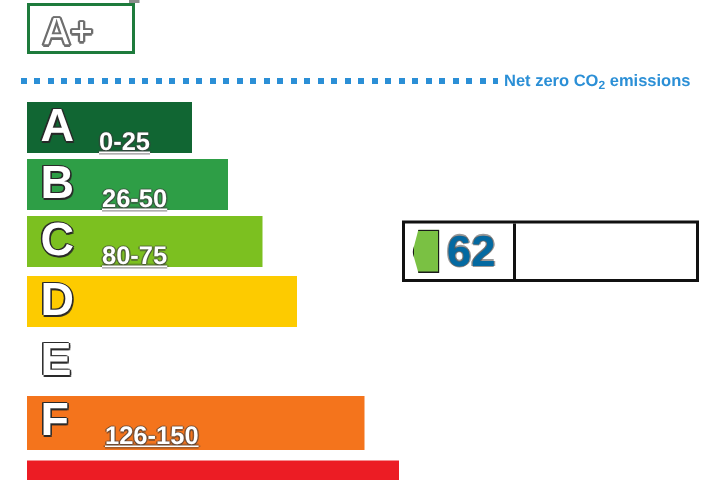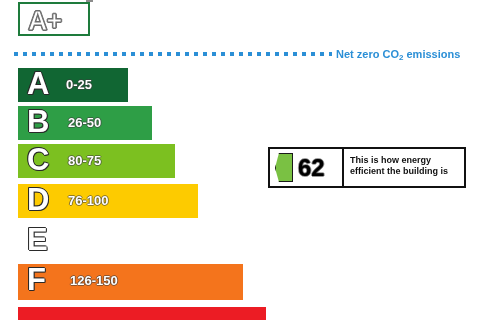"0-25" .band .range { font-size: 13px -> 17px; text-decoration: none -> underline; top: 7px -> 17px }
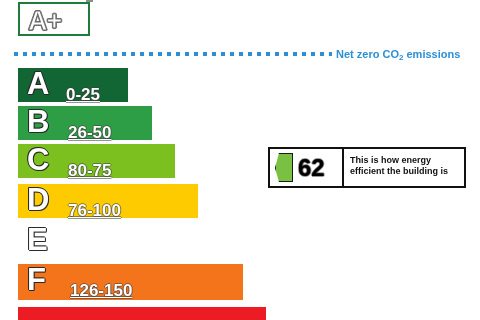"62" .score-value { color: #000000 -> #0369a1; font-size: 24px -> 29px }
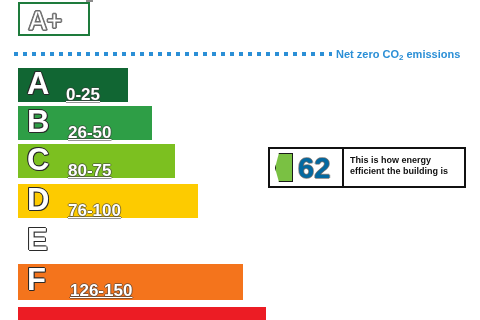"This is how energy efficient" div.score-desc { html: <div> <span>This is how energy efficient</span> <span>the building is</span> </div> -> none }
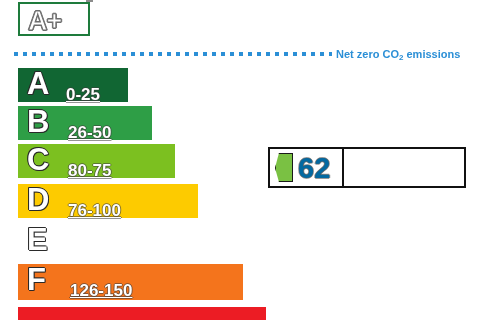"76-100" span.range { html: <span>76-100</span> -> none }
